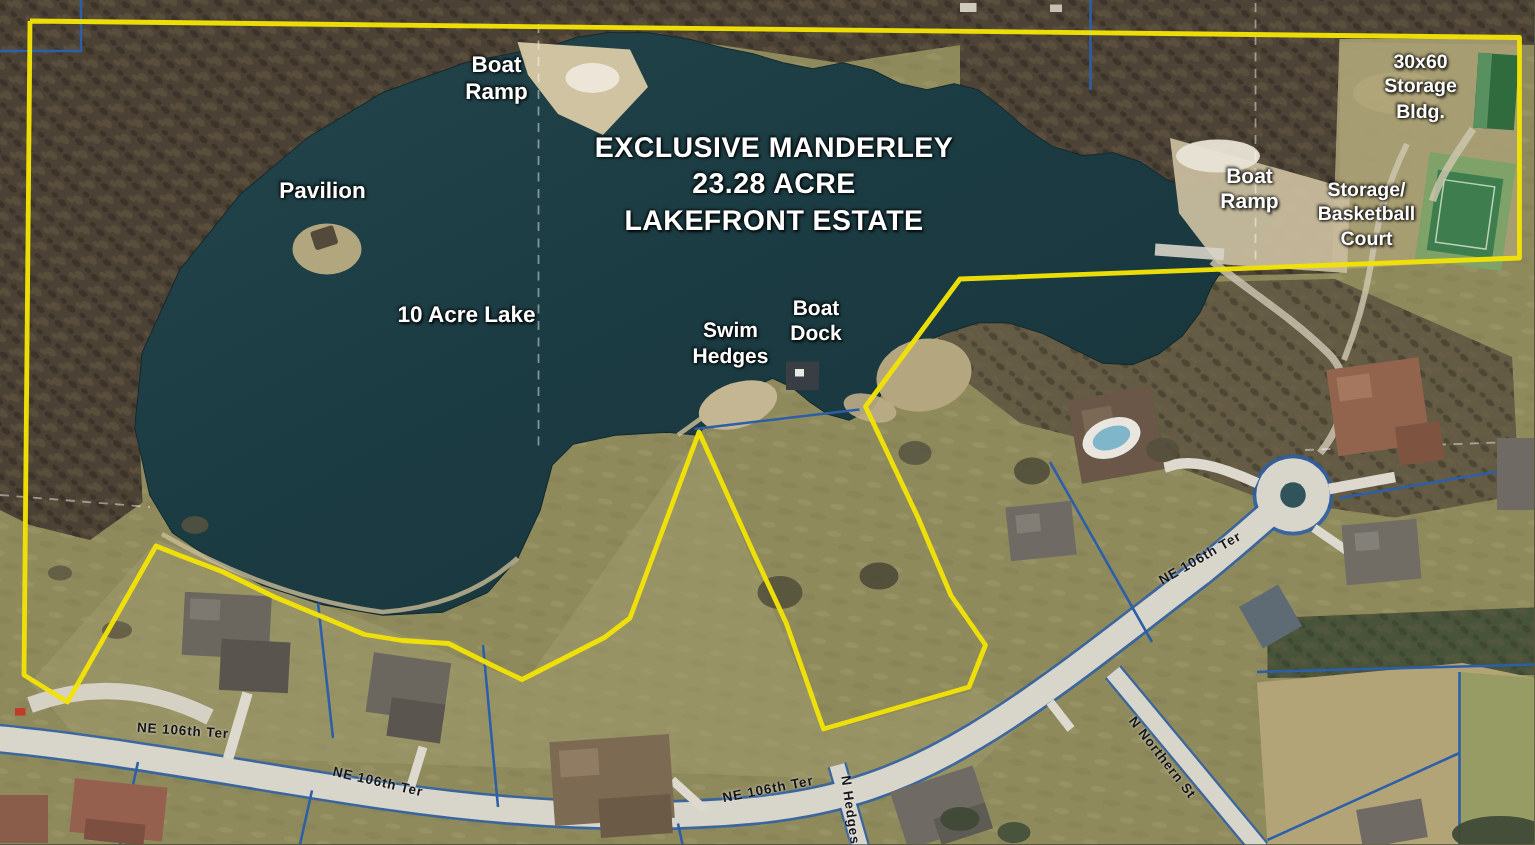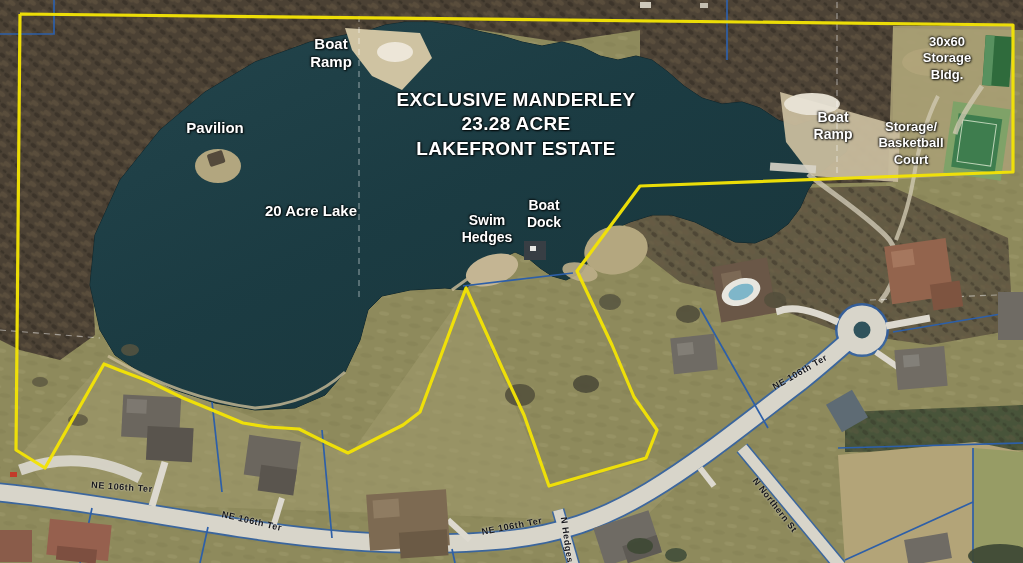"20 Acre Lake" div.lbl { text: 20 -> 10 }
